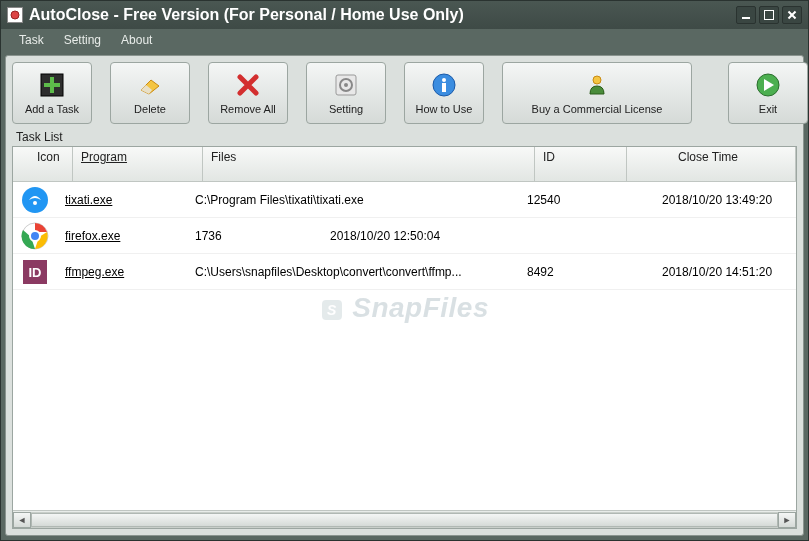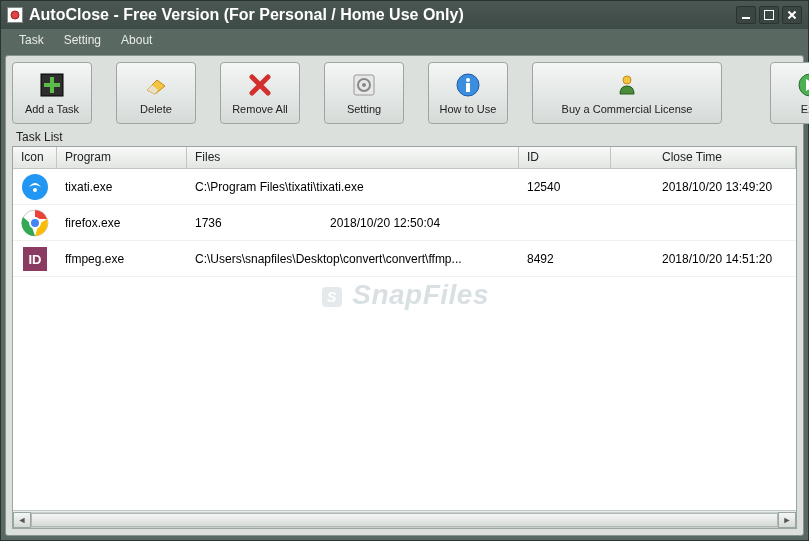"Add a Task" .toolbar { gap: 24px -> 18px }
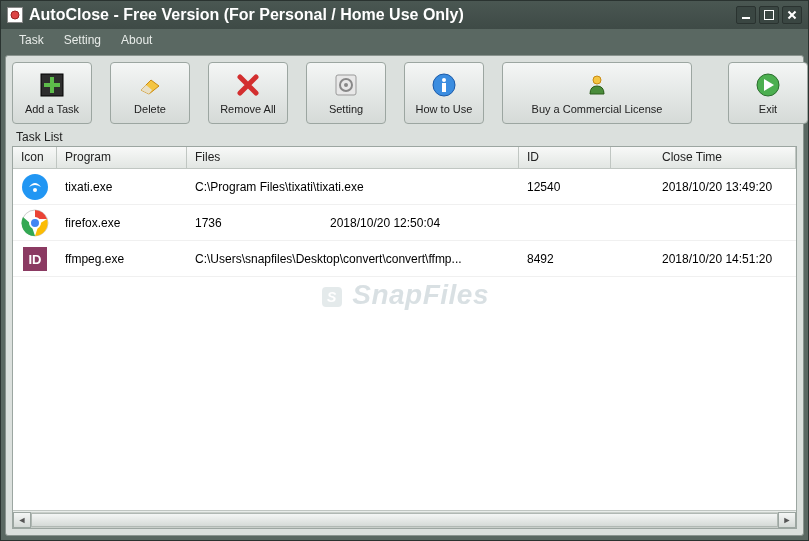"Icon" .table-header { height: 22px -> 35px; padding-left: none -> 16px }
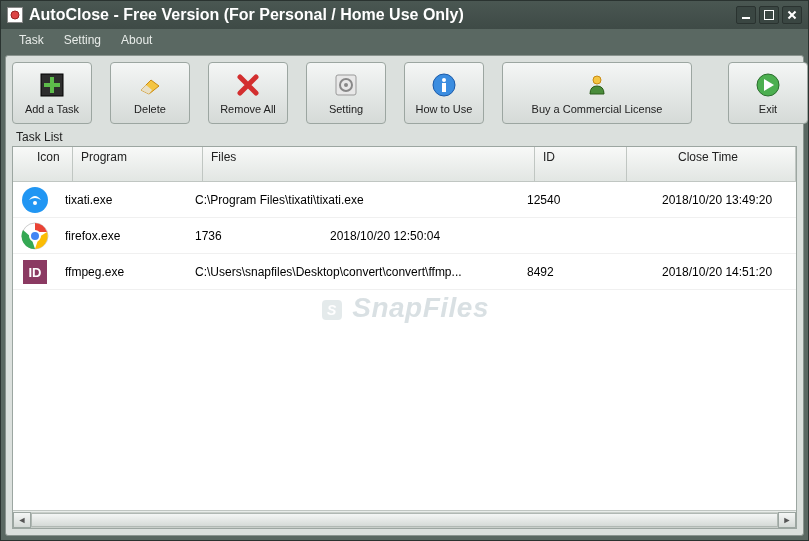"Program" .col-program { text-decoration: none -> underline }
